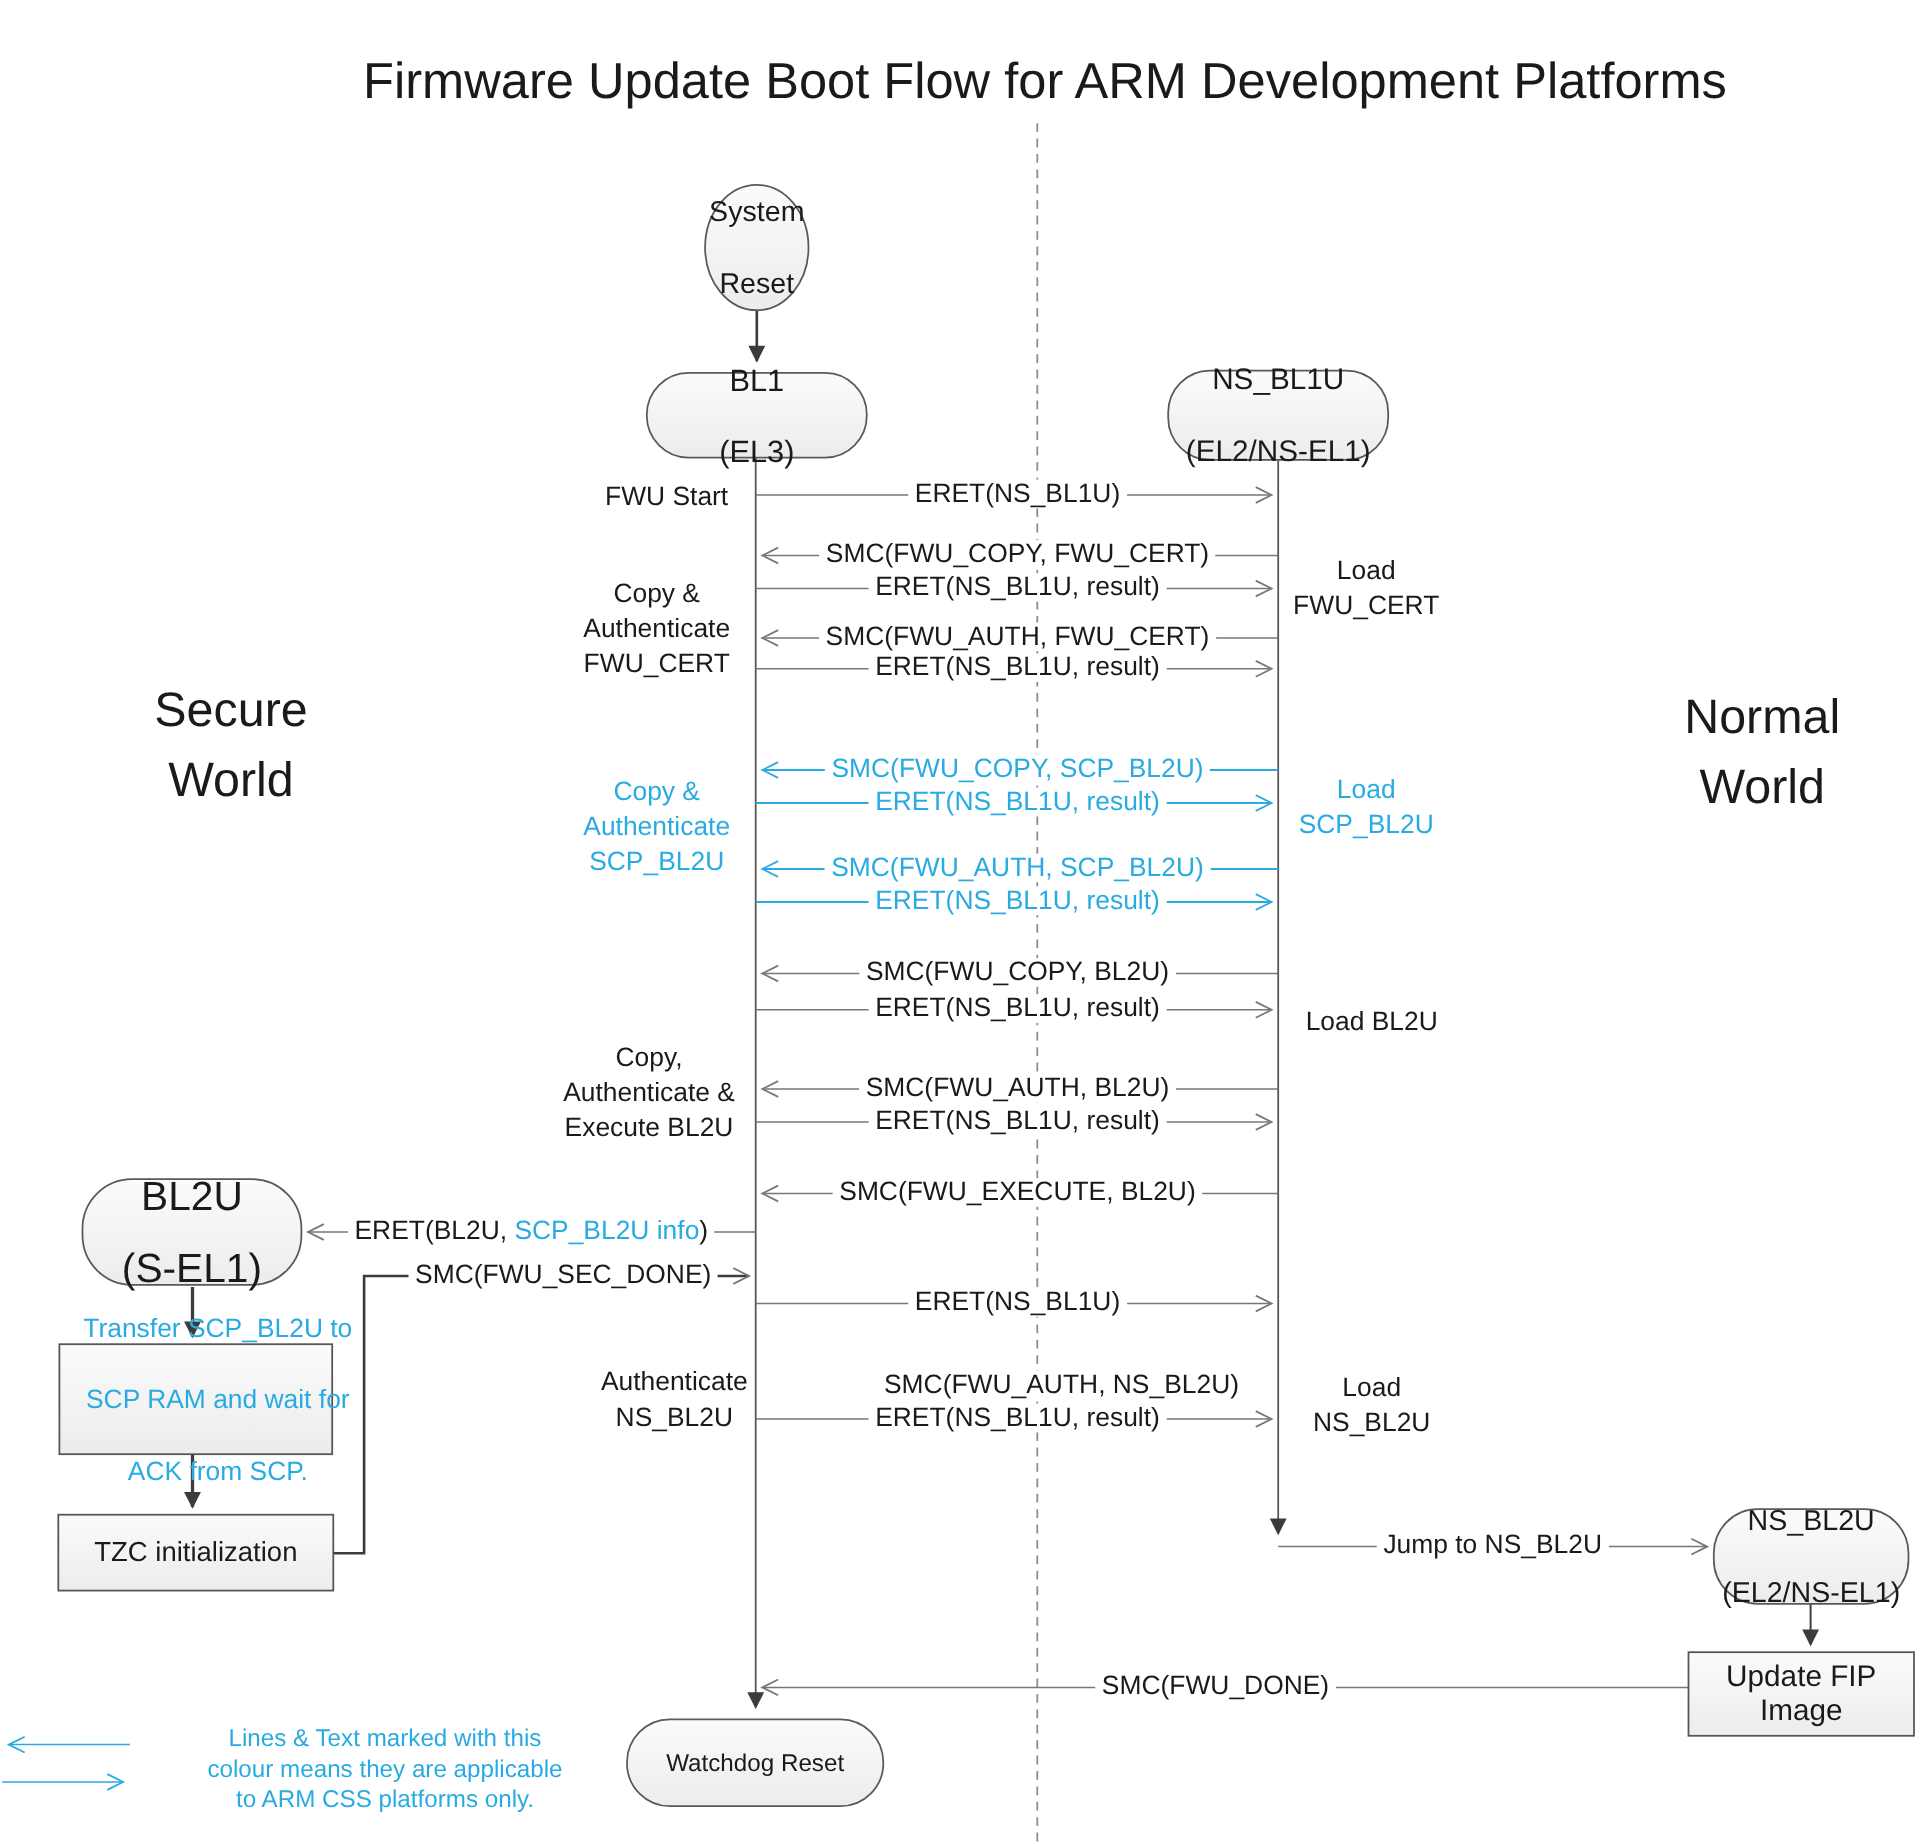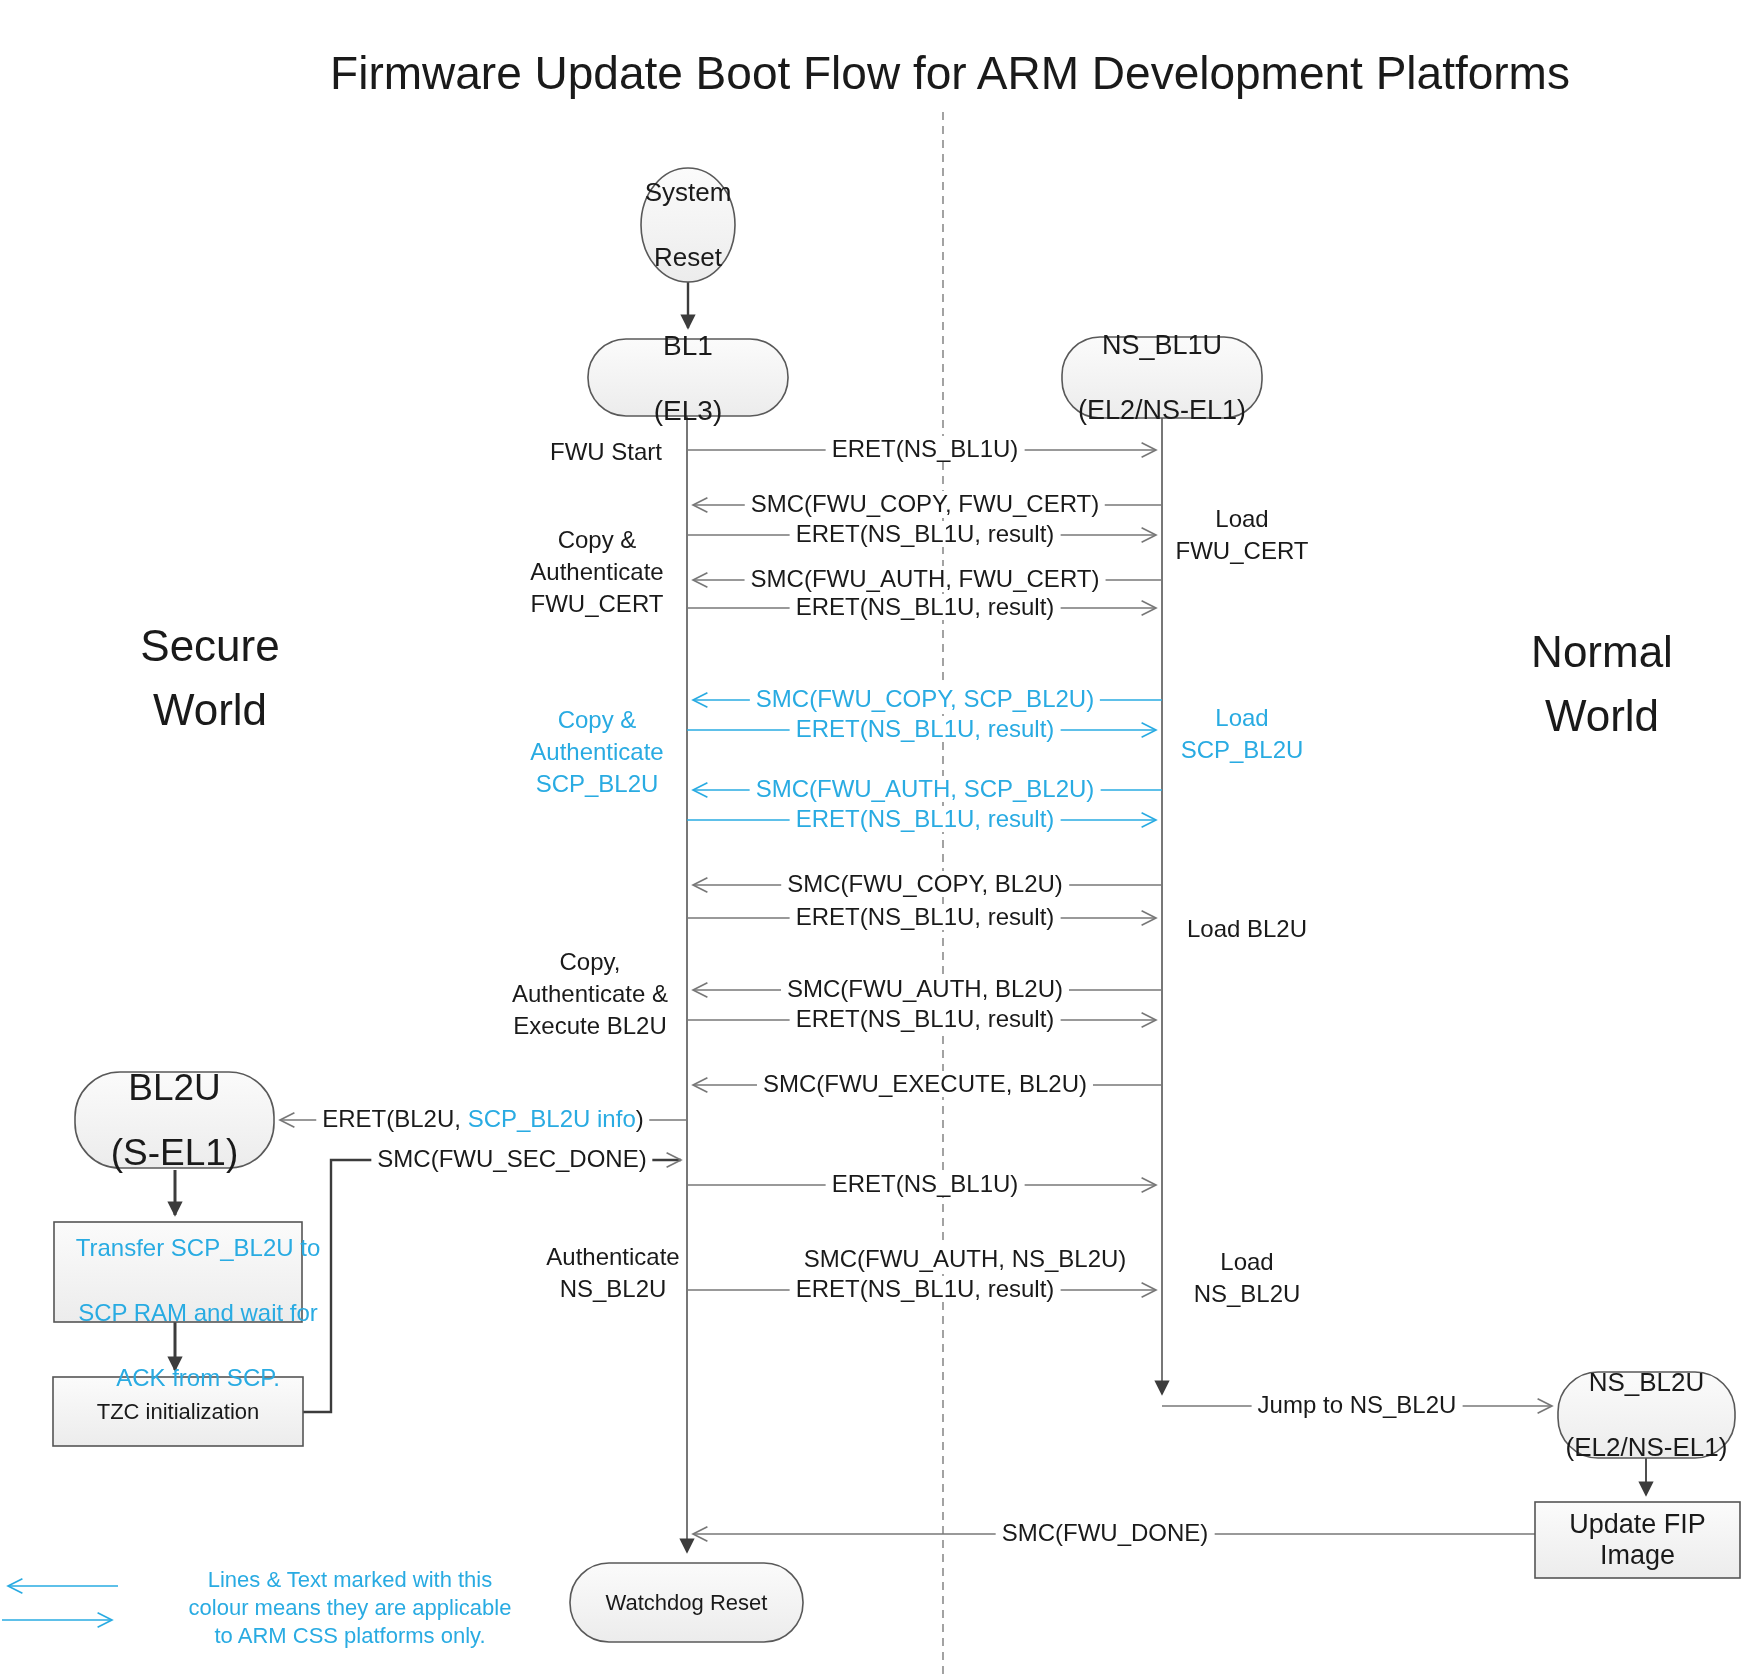"Transfer SCP_BL2U to" div.nodelbl { top: 1262px -> 1222px }
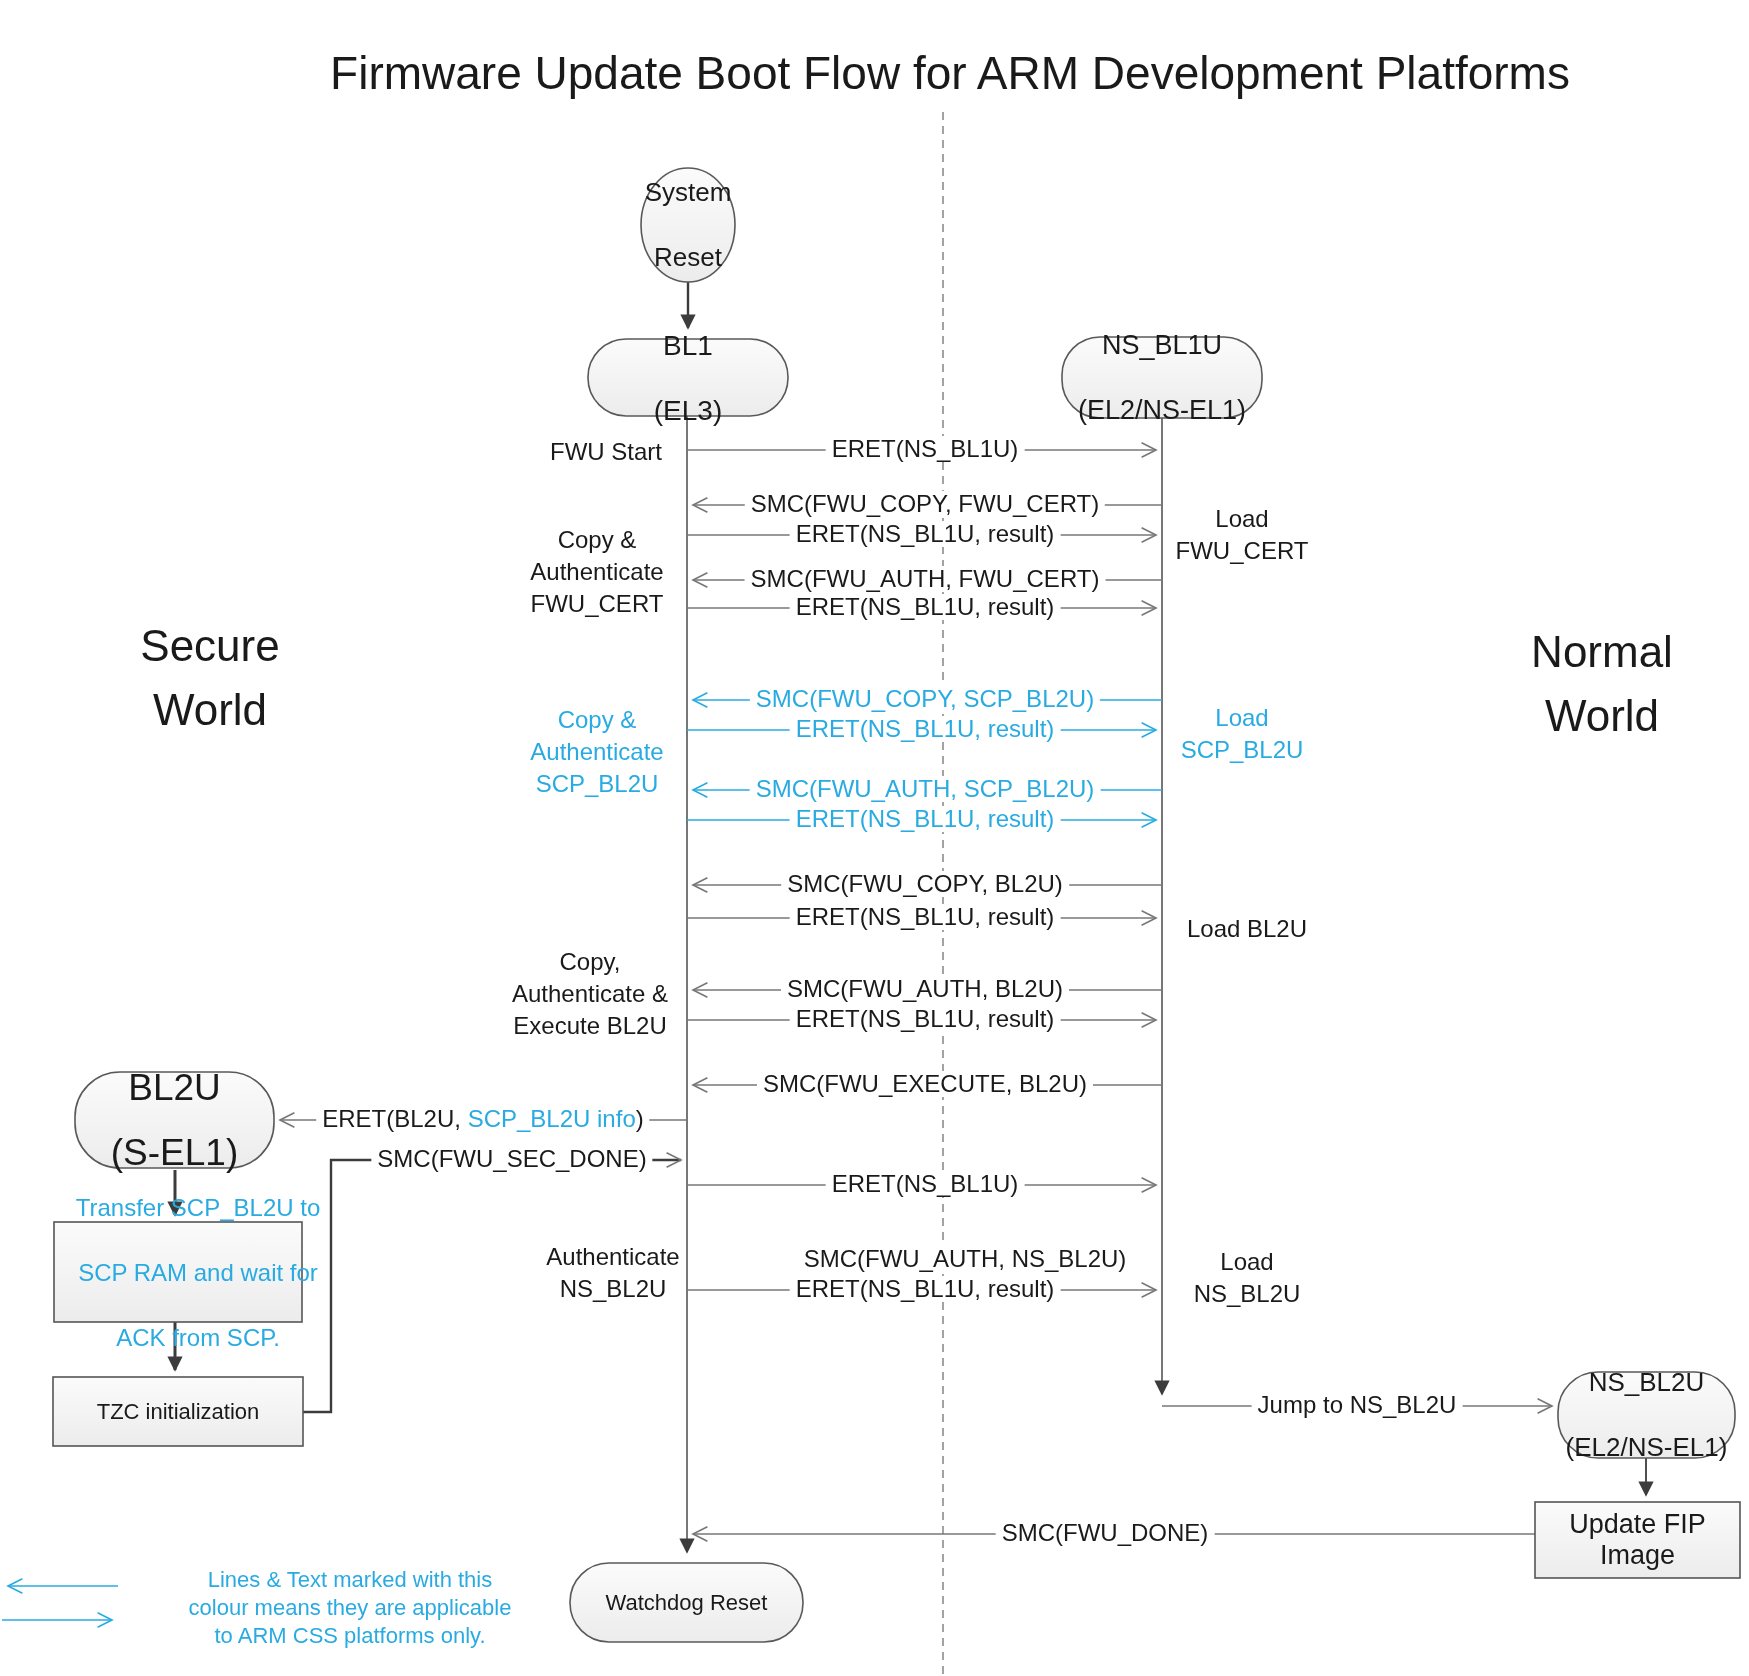"TZC initialization" div.nodelbl { font-size: 22px -> 25px }
